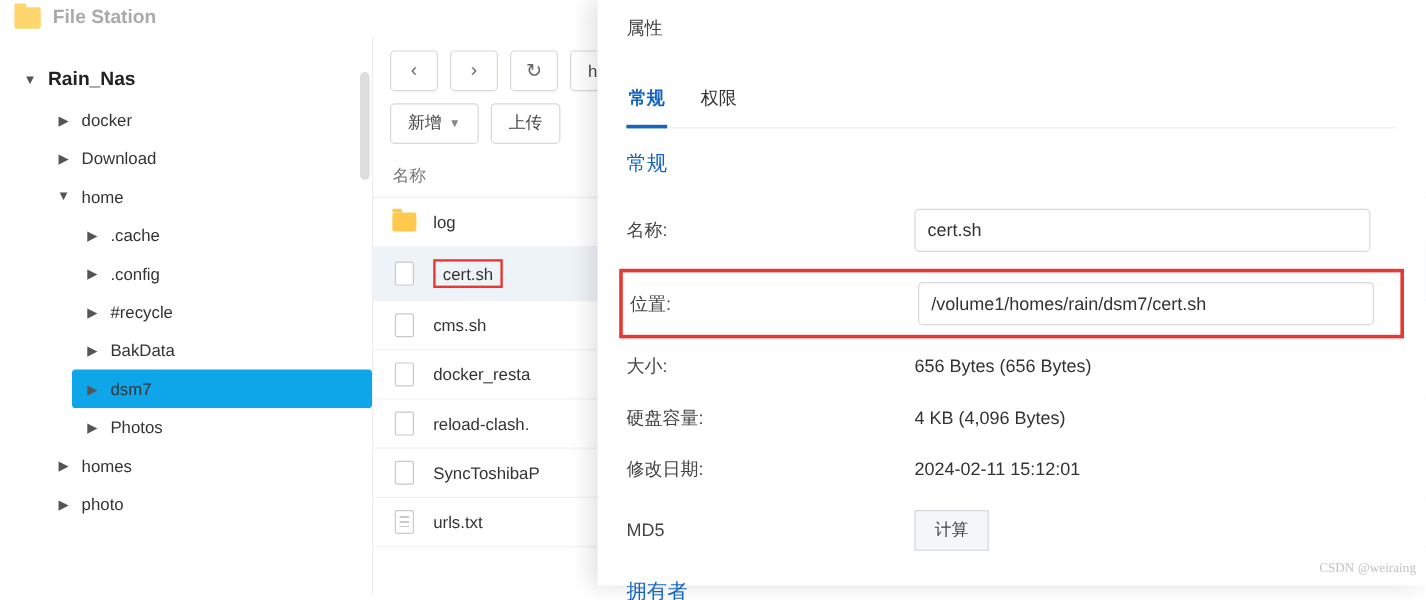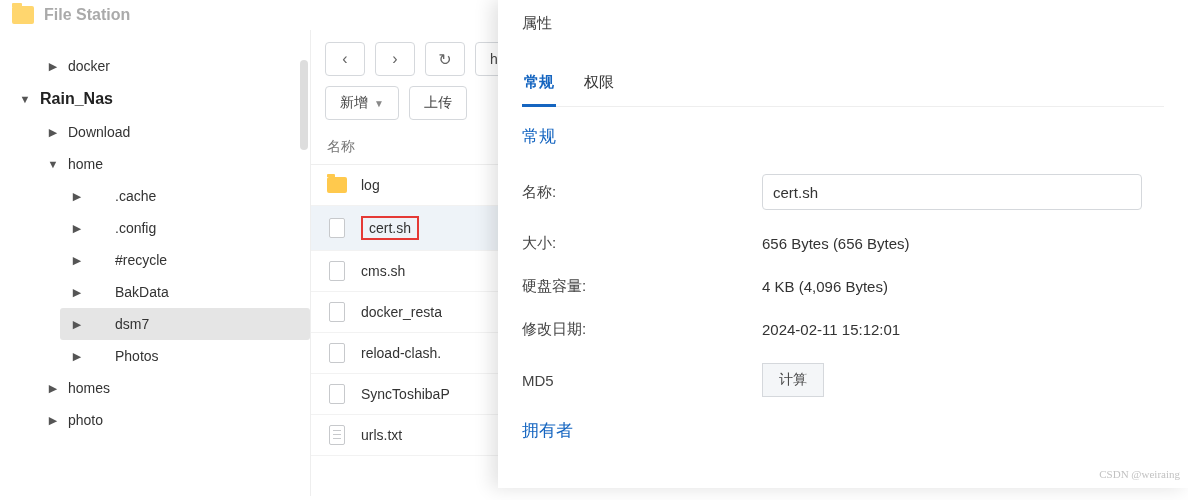"docker" div.tree-item { order: before "Rain_Nas" -> after "Rain_Nas" }
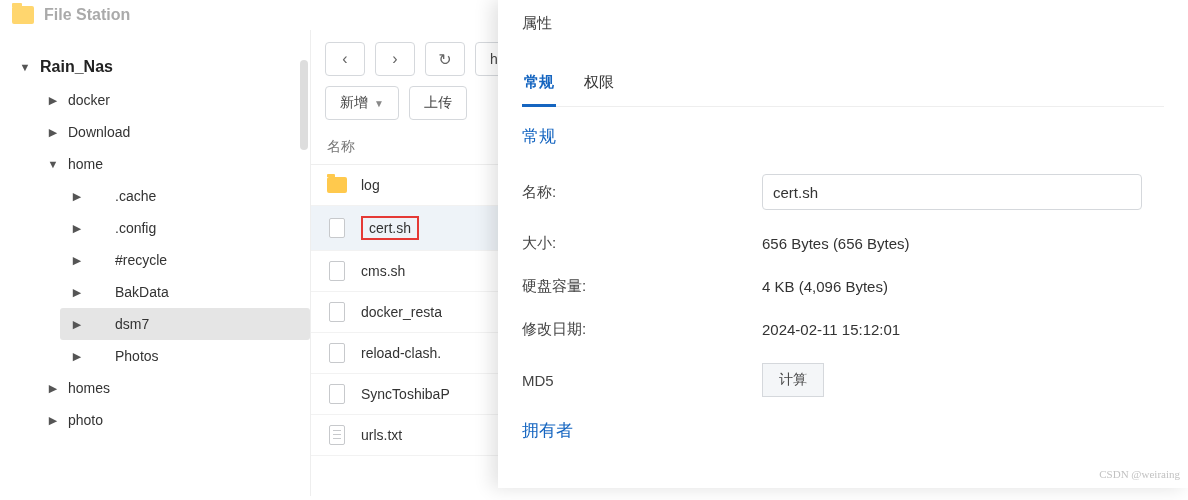".cache" .lvl-2 { gap: 23px -> none }
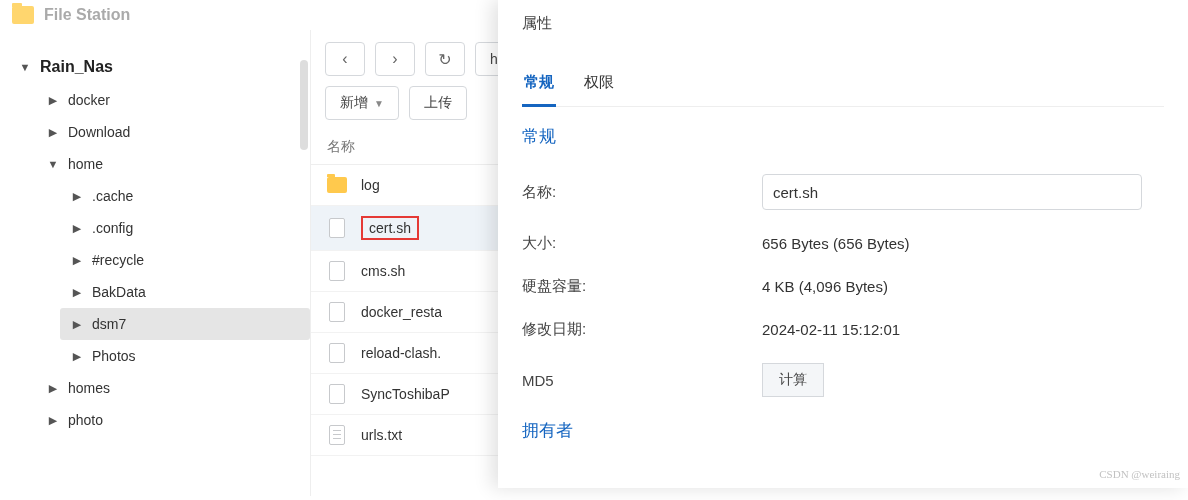"位置:" div.prop-row { html: none -> <div> <div>位置:</div> <input> </div> }
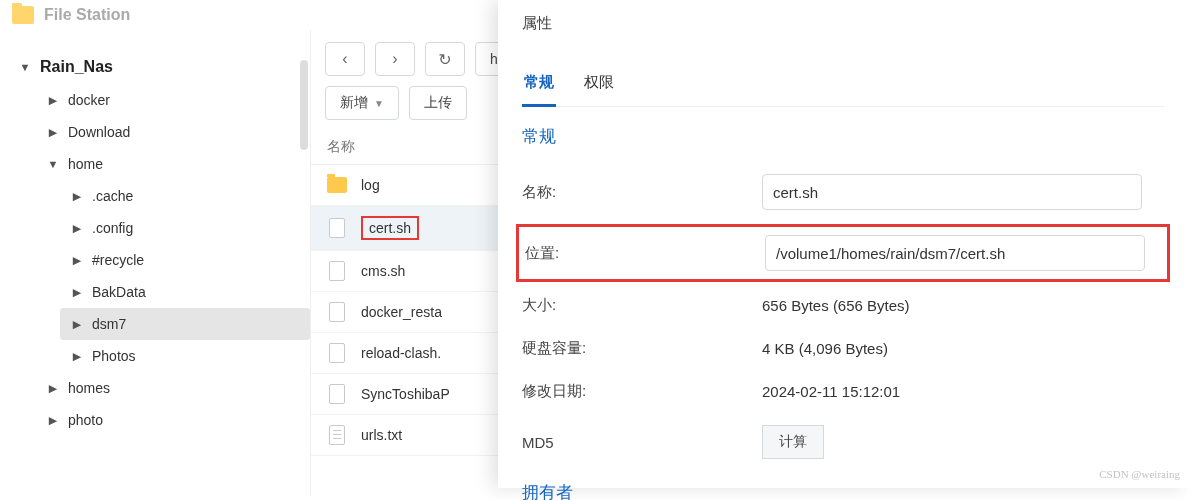"dsm7" .tree-item.selected { background: #e5e5e5 -> #0ea5e9 }
